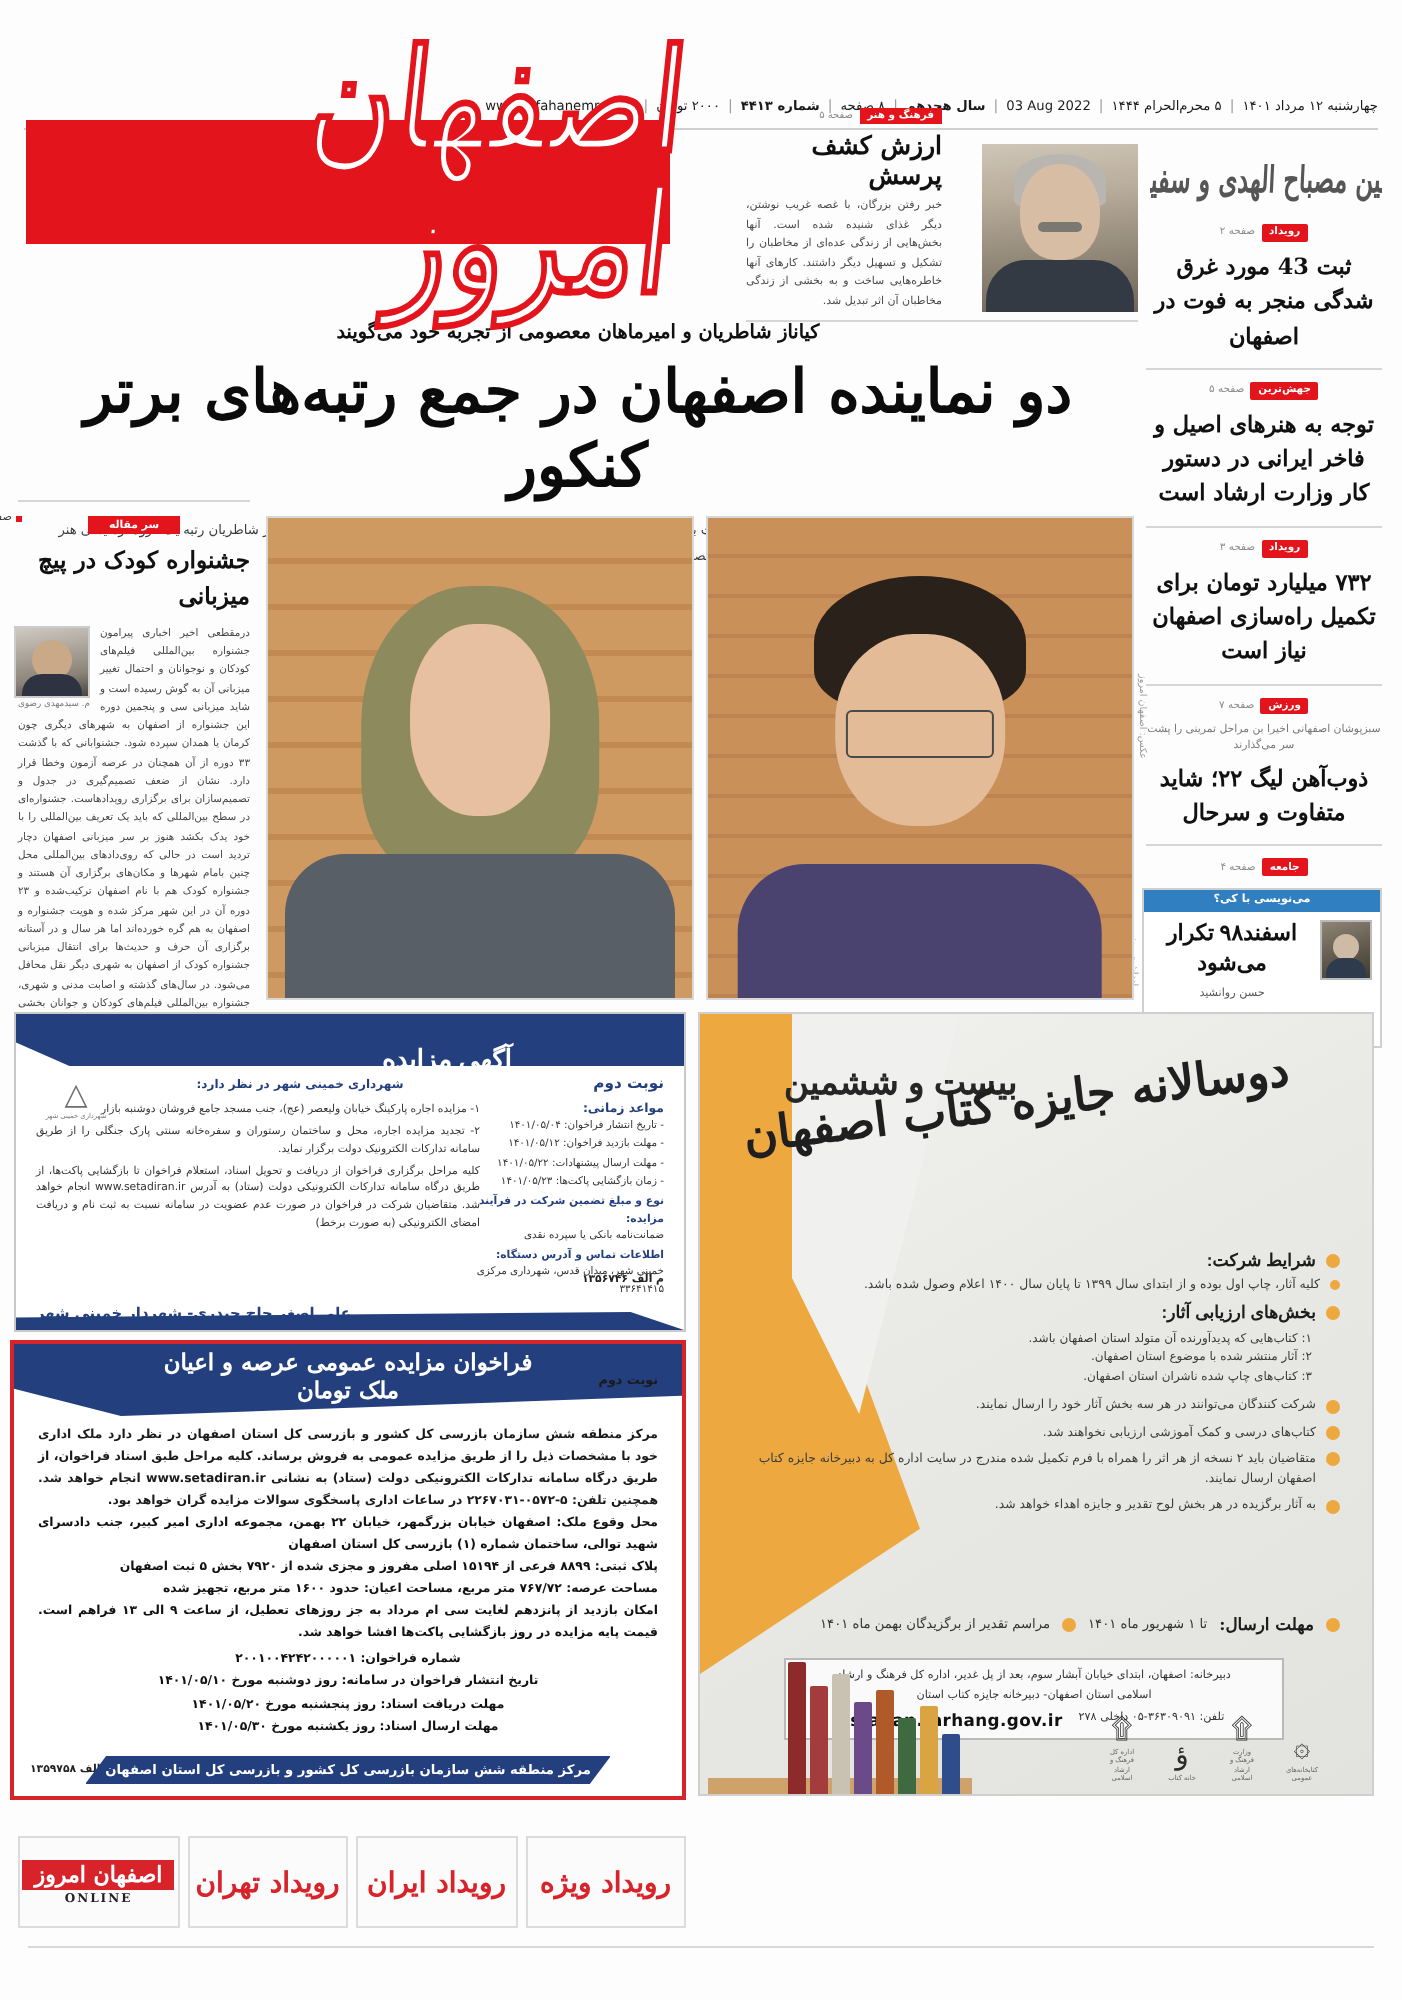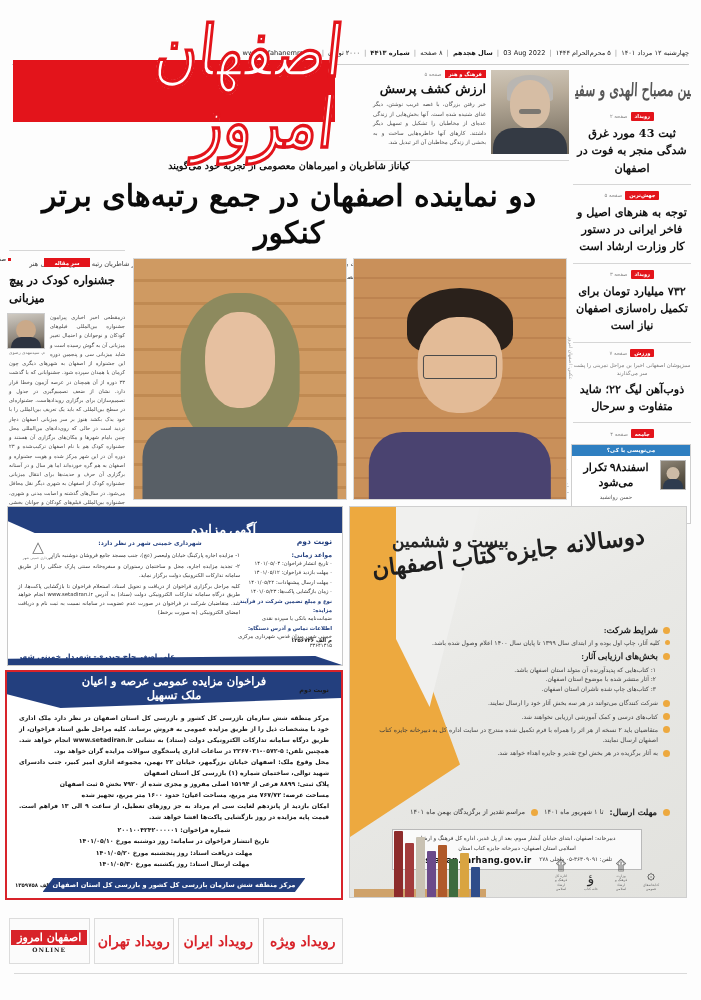"ارزش کشف پرسش" .culture { align-items: none -> flex-end; gap: 5px -> 20px }
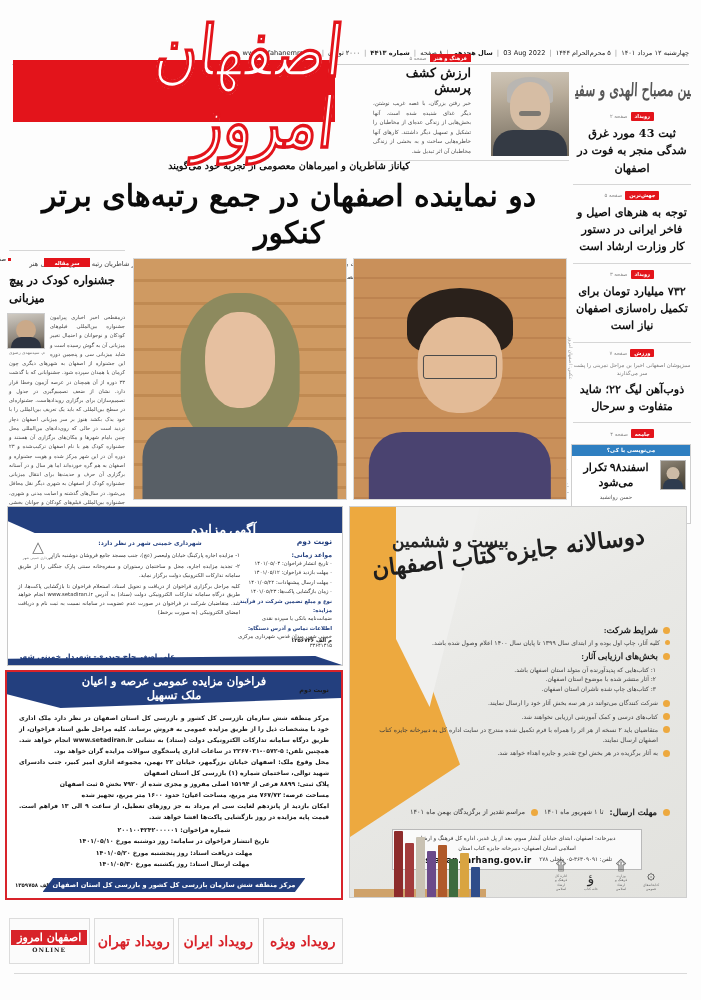"جشنواره کودک در پیچ میزبانی" .rcol-title { text-align: left -> right }
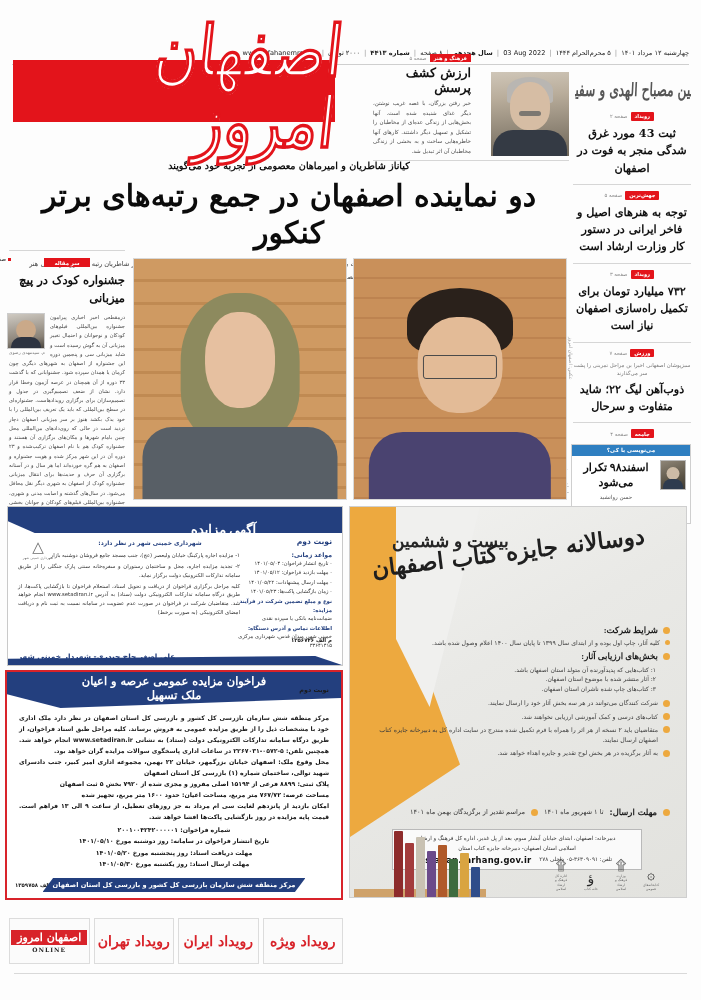"شرایط شرکت:" .ba-hdr { font-family: Liberation Serif, serif -> Liberation Sans, sans-serif }
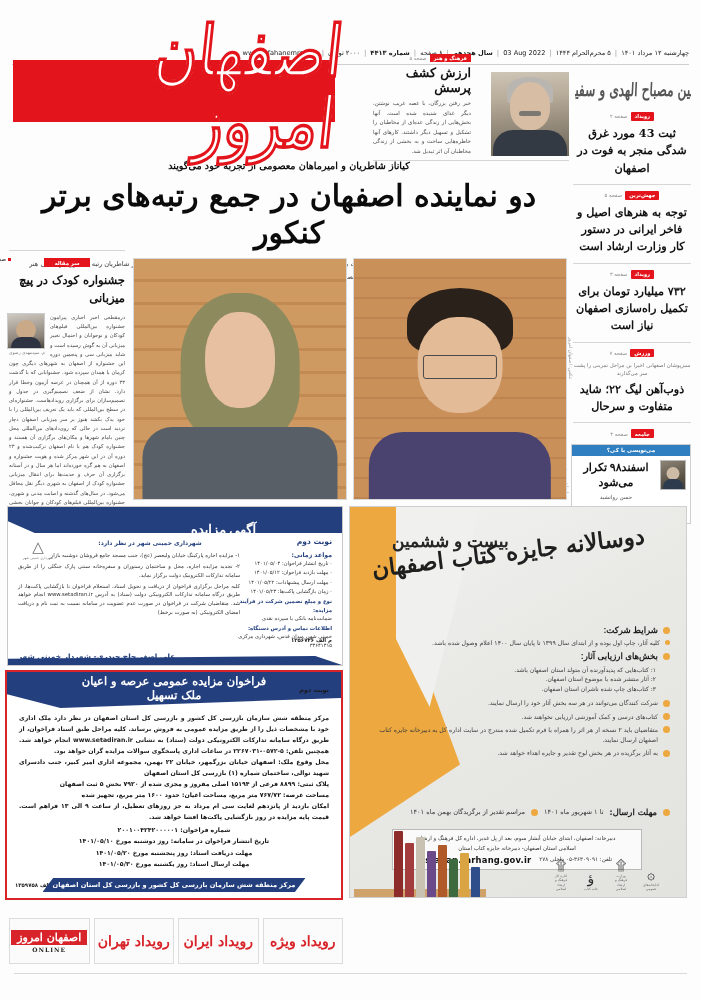"ملک تسهیل" div.tn-t2 { text: تسهیل -> تومان }
